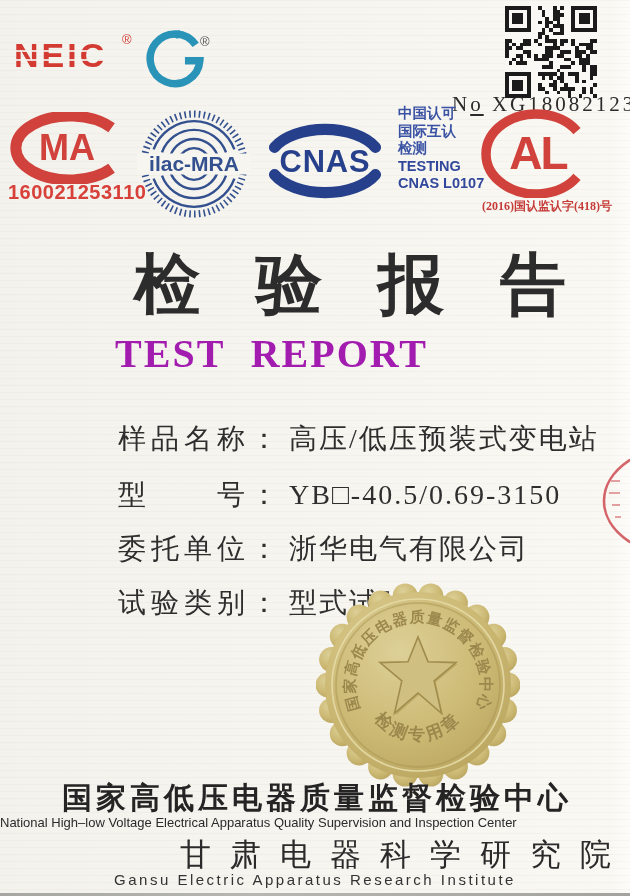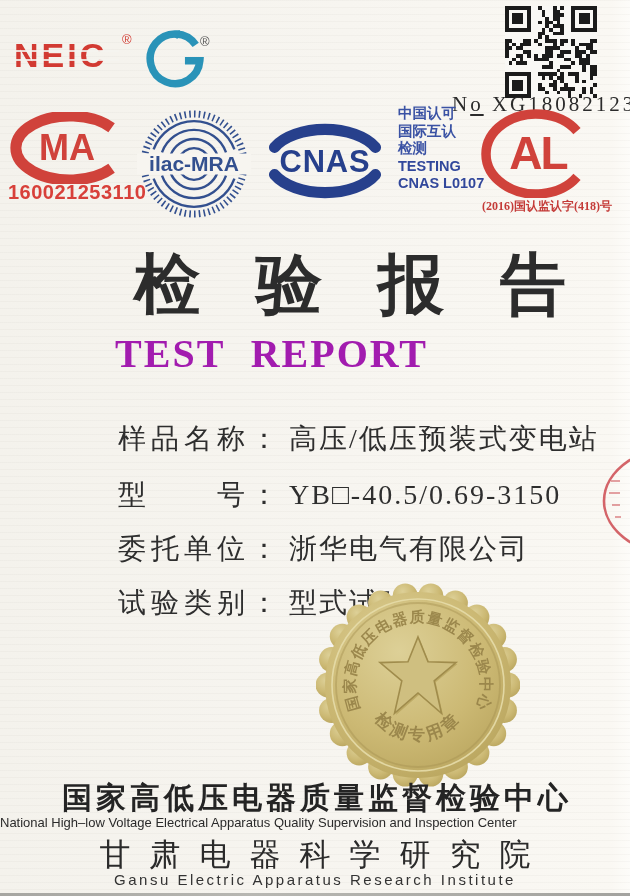"甘肃电器科学研究院" .foot-cn2 { text-align: center -> right }
